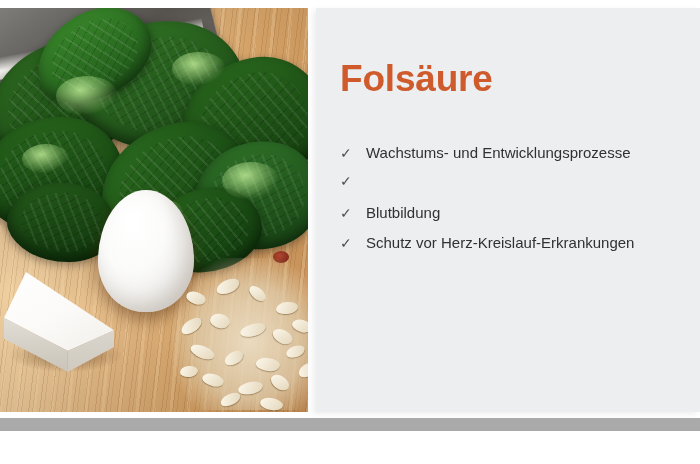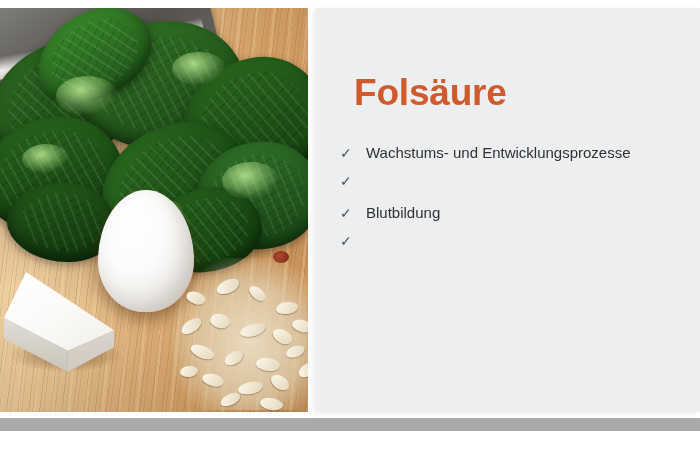"Folsäure" #panel-title { margin: 14px -> 0 }
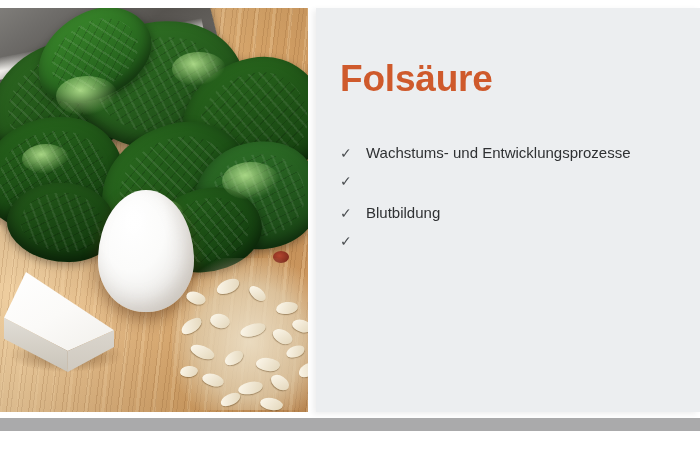"Schutz vor Herz-Kreislauf-Erkrankungen" span.benefit-label { html: none -> <span>Schutz vor Herz-Kreislauf-Erkrankungen</span> }
